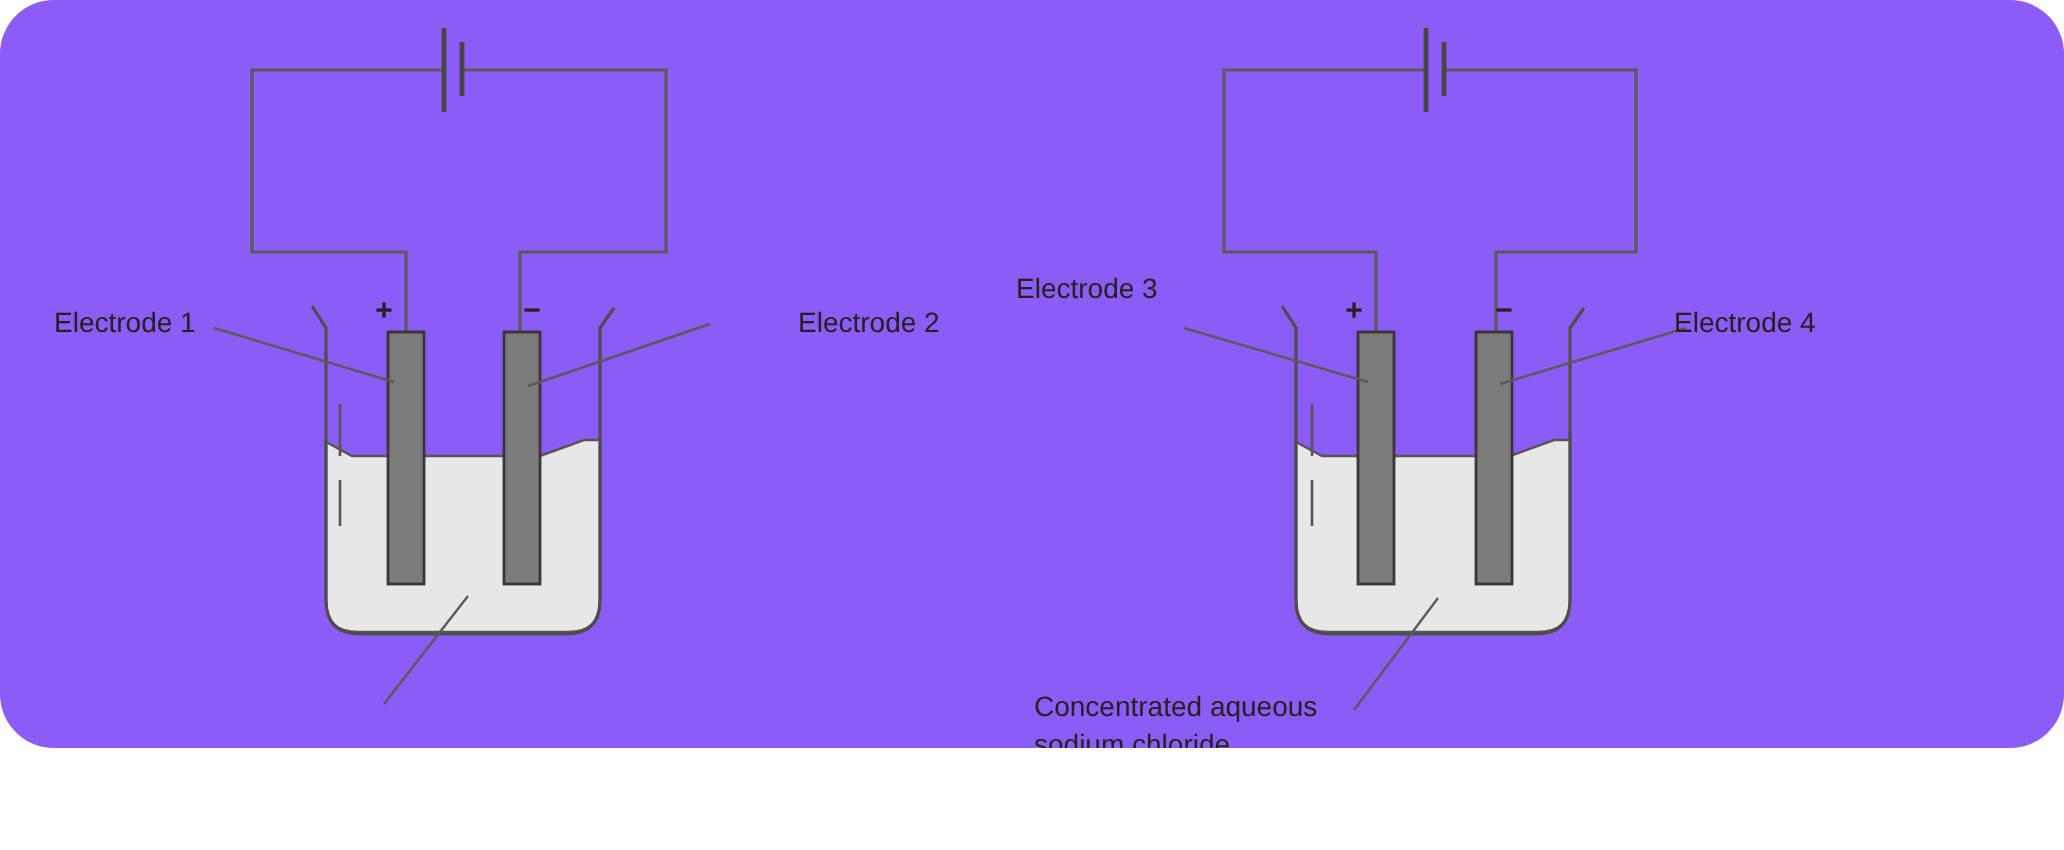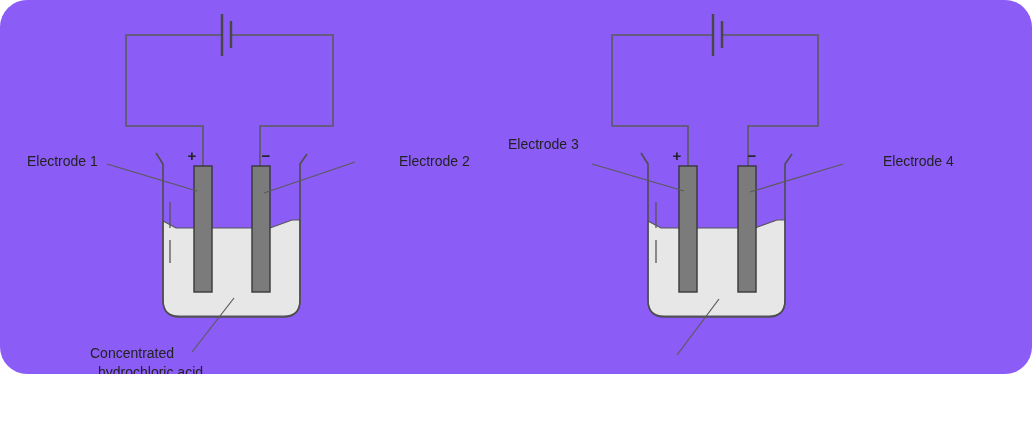"Electrode 4" div.label { left: 883px -> 837px }
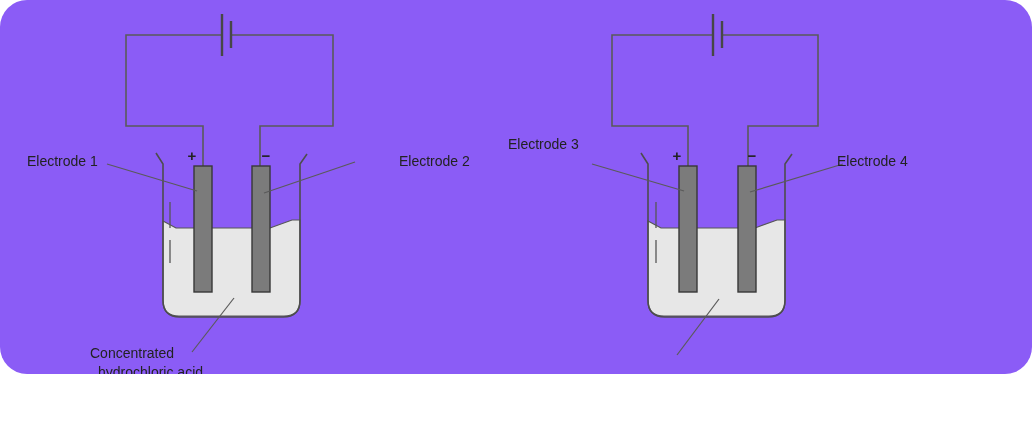"Concentrated" div.caption { html: <div> <div>Concentrated</div> <div>hydrochloric acid</div> </div> -> none }
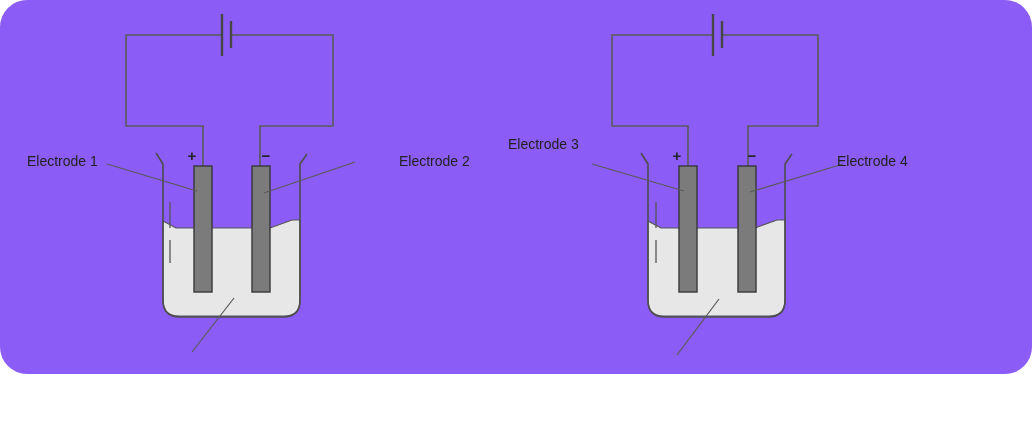"Concentrated aqueous" div.caption { html: none -> <div> <div>Concentrated aqueous</div> <div>sodium chloride</div> </div> }
